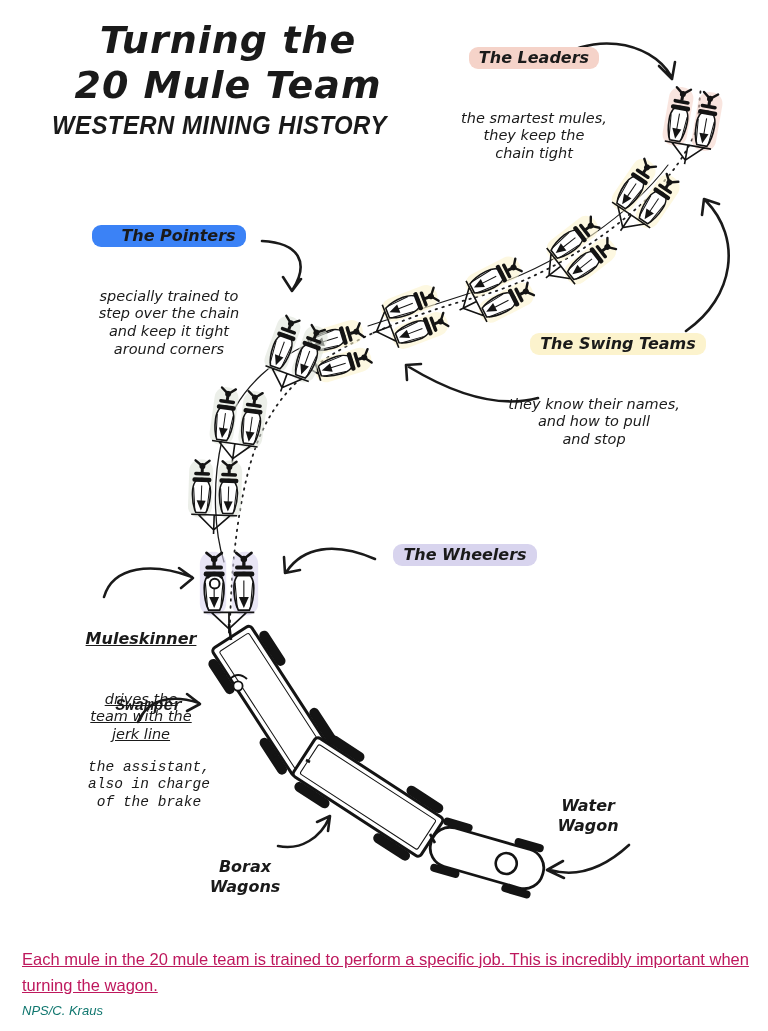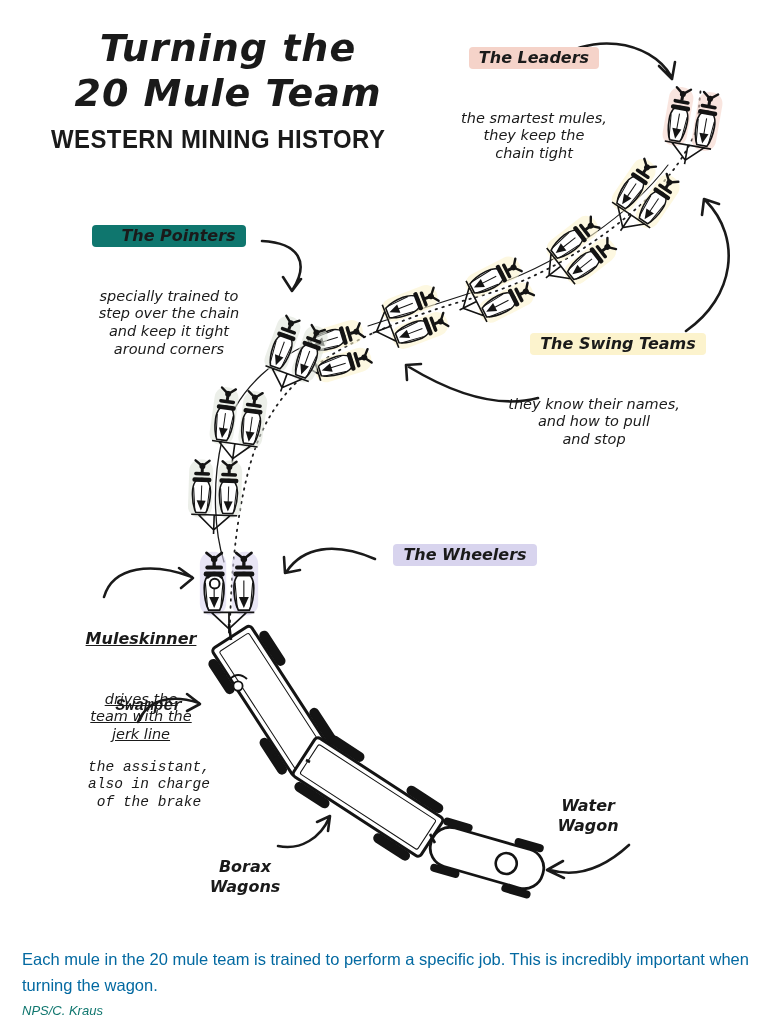"Turning the" .title { top: 26px -> 18px }
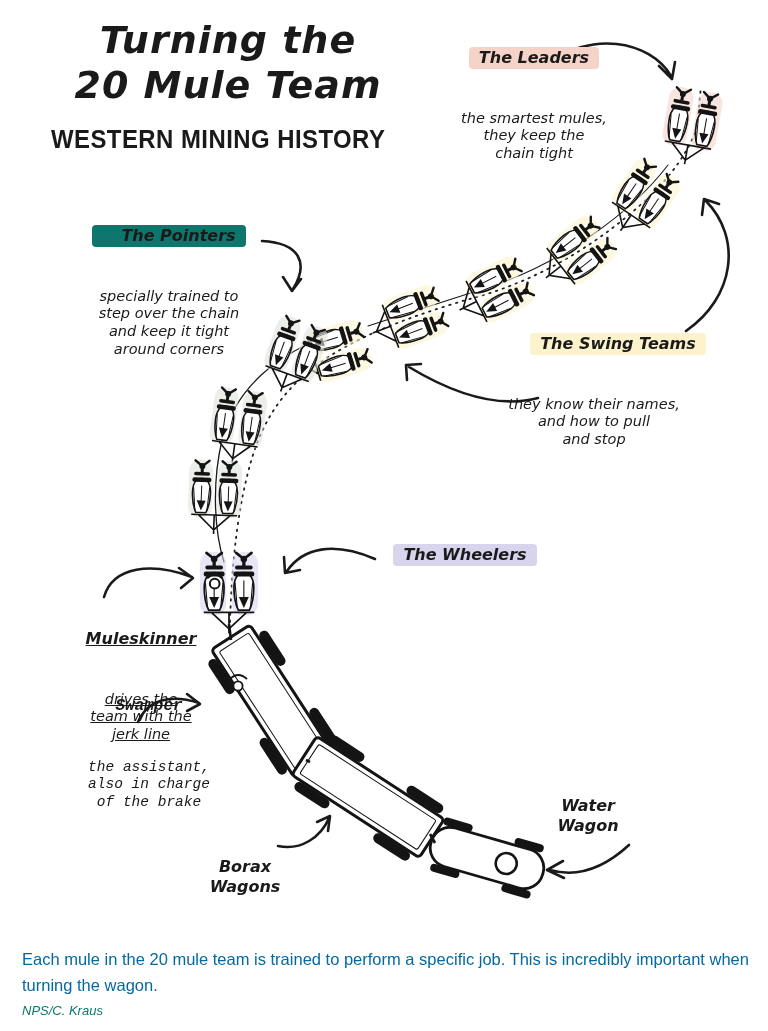"The Leaders" .ann-title .hl { border-radius: 4px -> 9px }
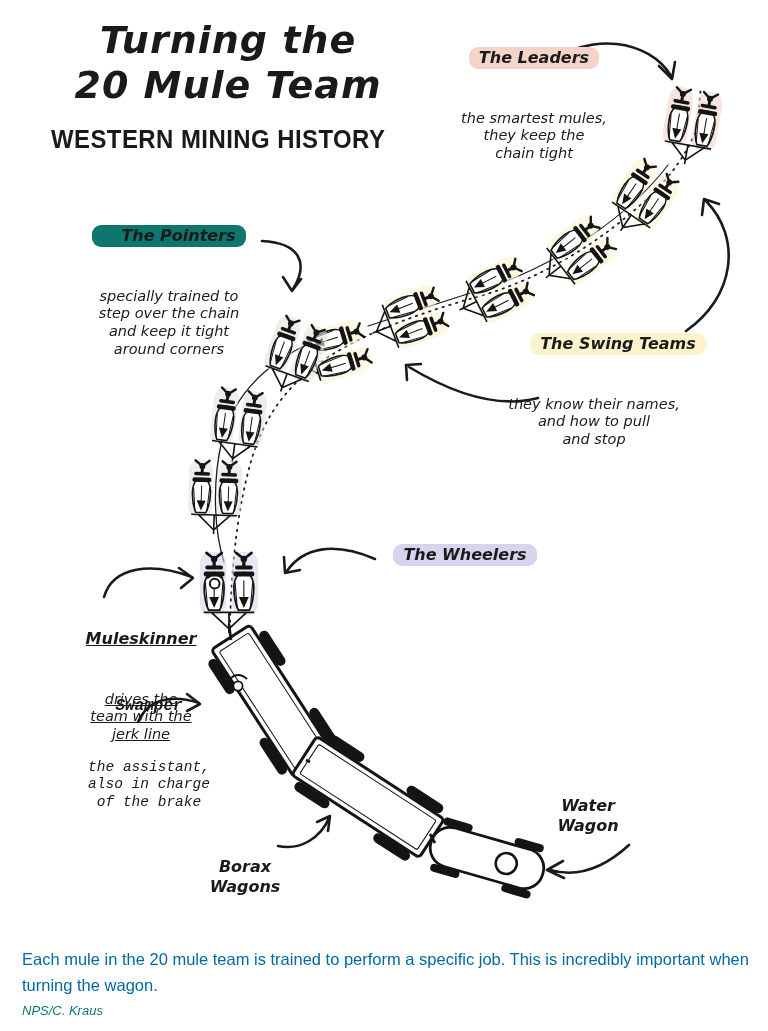"WESTERN MINING HISTORY" .brand-row { font-style: none -> italic; justify-content: center -> none; top: 124px -> 110px }
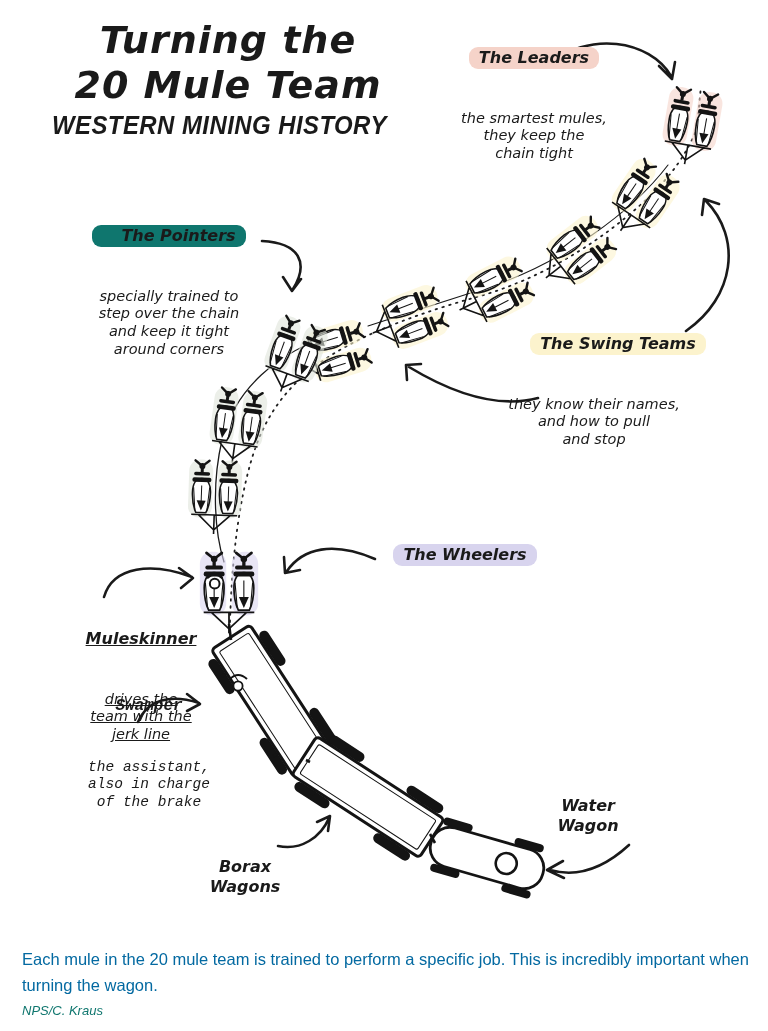"The Pointers" span.hl { background-color: #0f766e -> #3b82f6 }
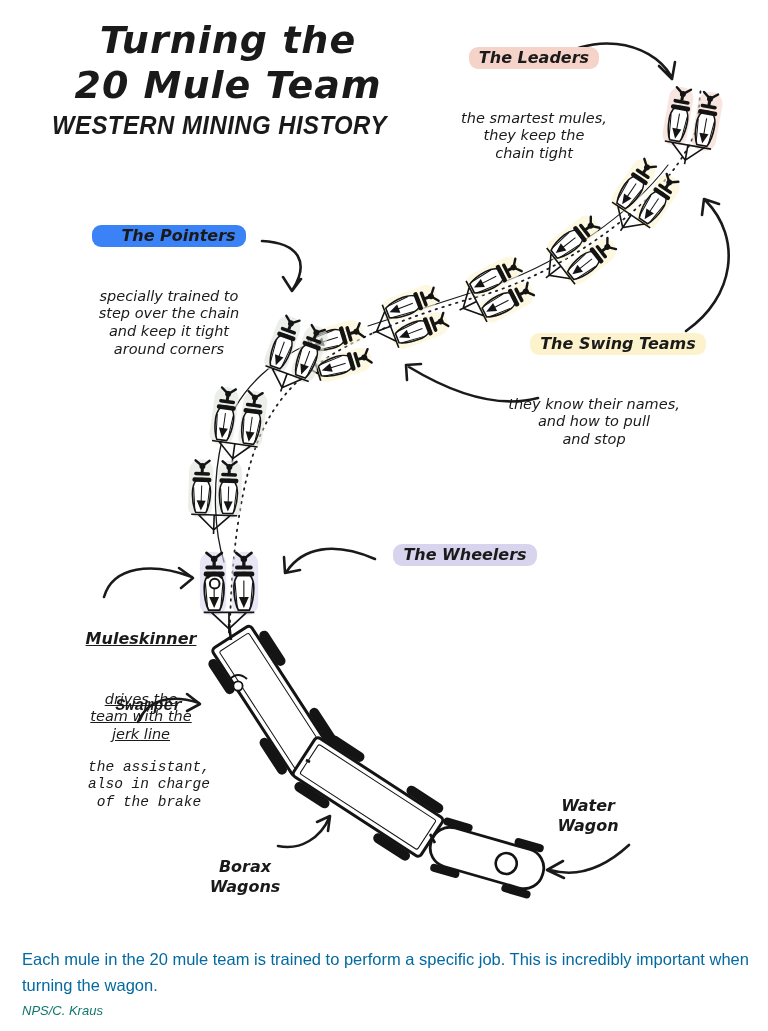"Each mule in the 20" .caption { color: #0369a1 -> #be185d; text-decoration: none -> underline }
